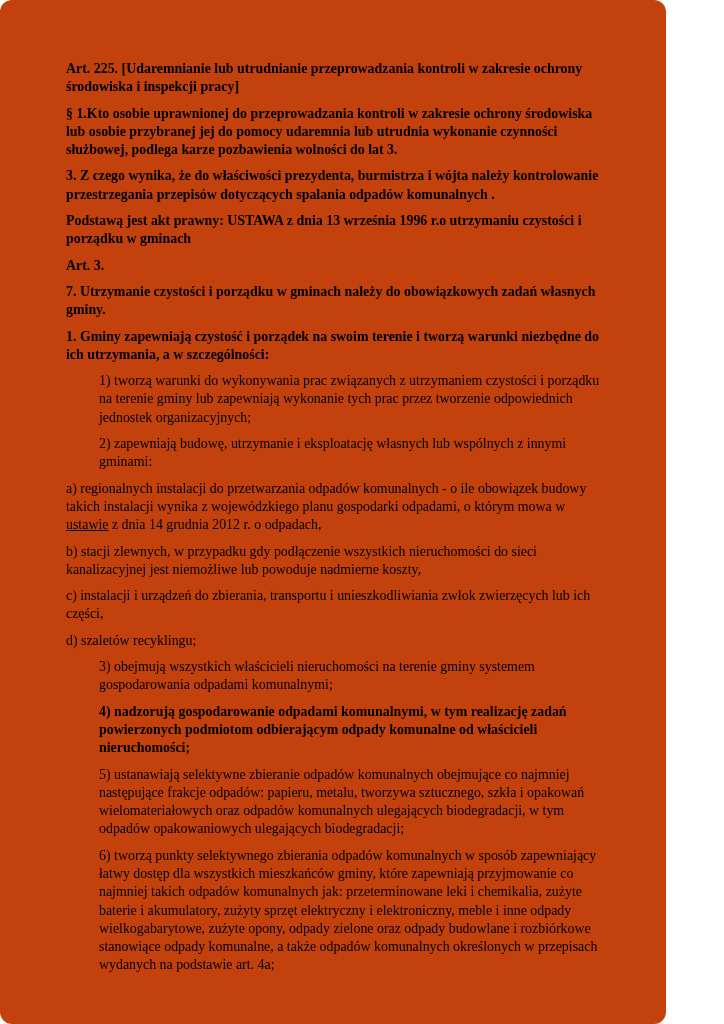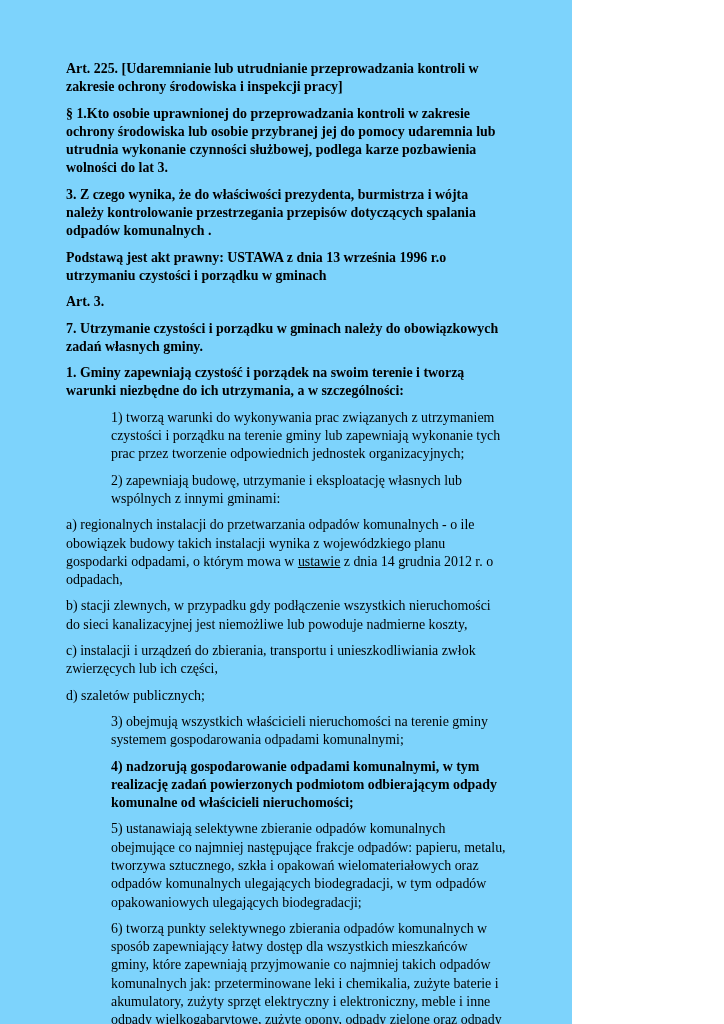"Art. 225. [Udaremnianie lub utrudnianie" .page { background: #7dd3fc -> #c2410c; border-radius: none -> 12px; width: 572px -> 666px }
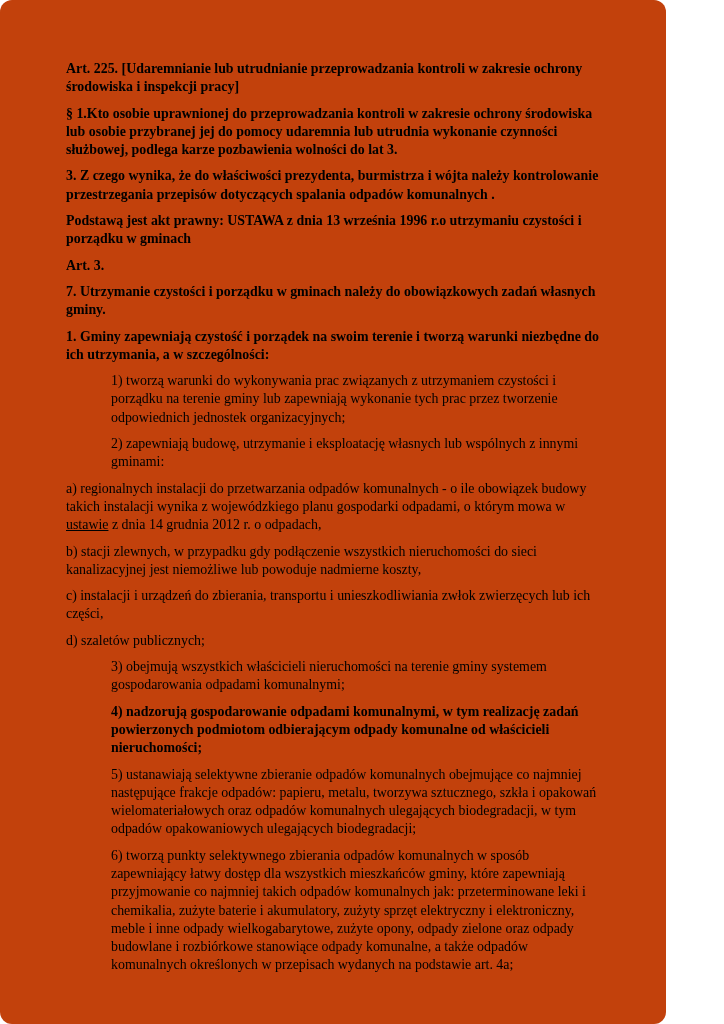"1) tworzą warunki do wykonywania" p.para.indent-1 { margin-left: 45px -> 33px }
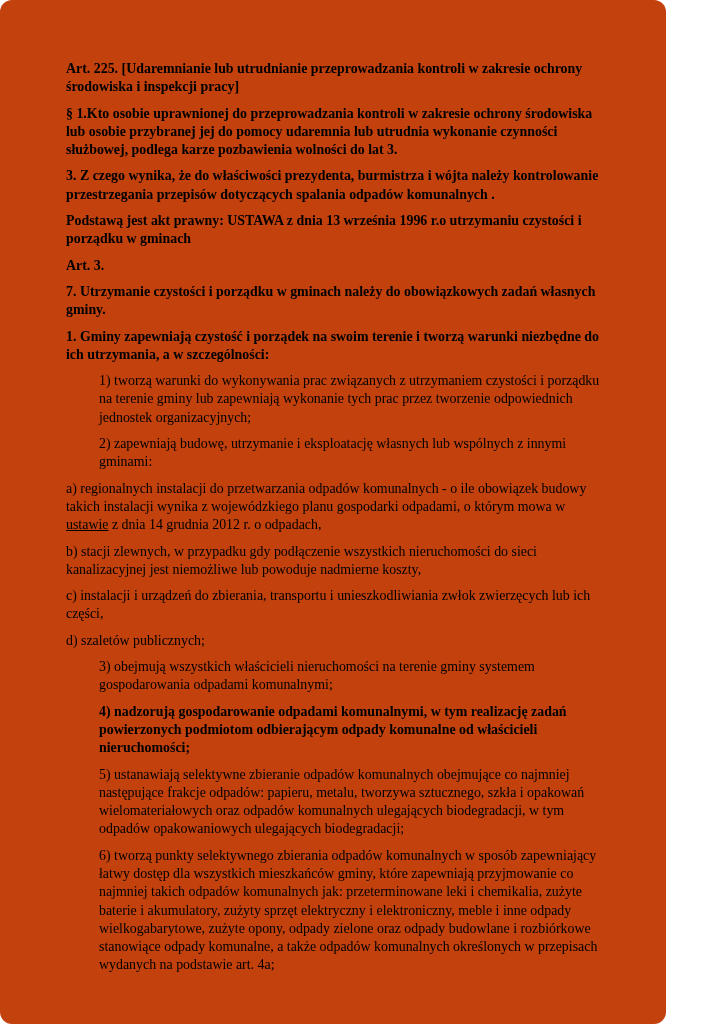"d) szaletów publicznych;" span { text: publicznych -> recyklingu }
